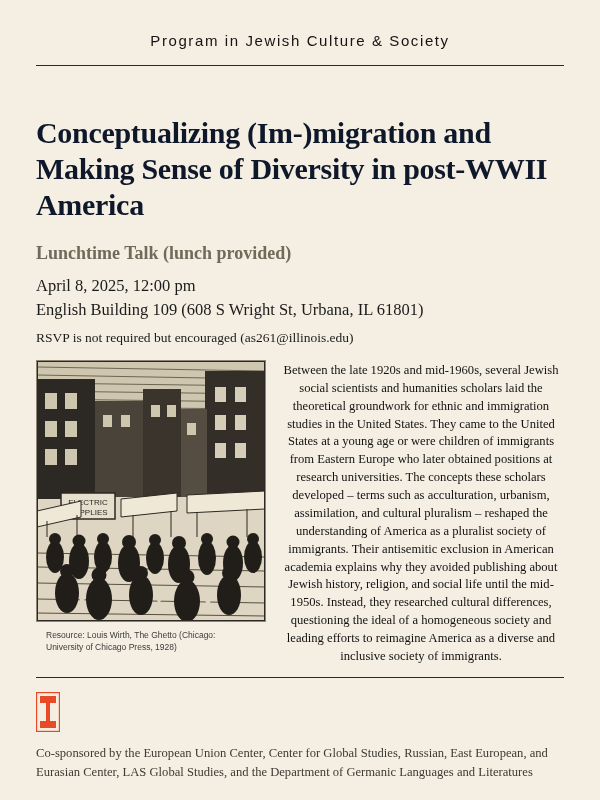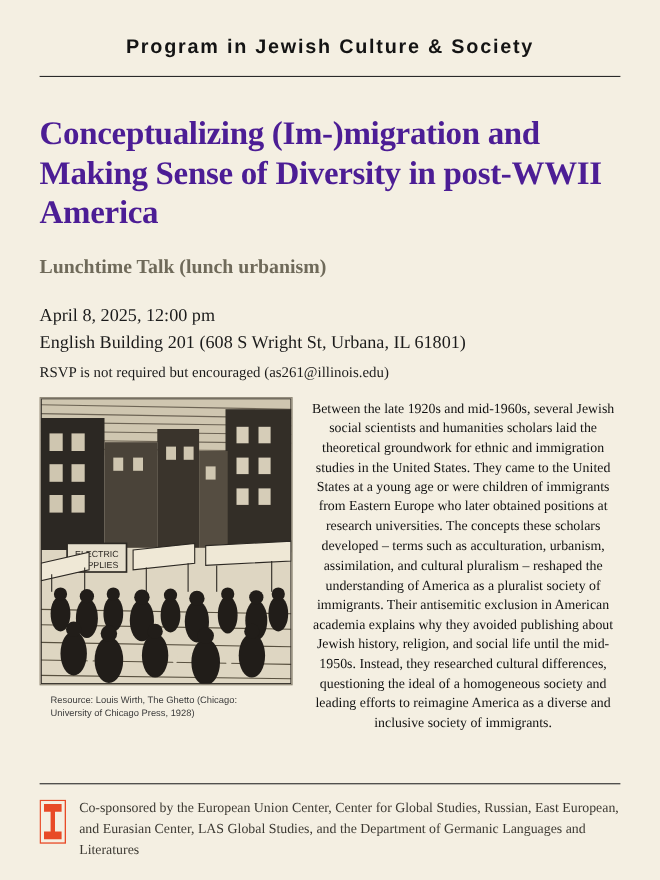"Program in Jewish Culture &" .program-header { font-size: 18px -> 15px; font-weight: 700 -> 400 }
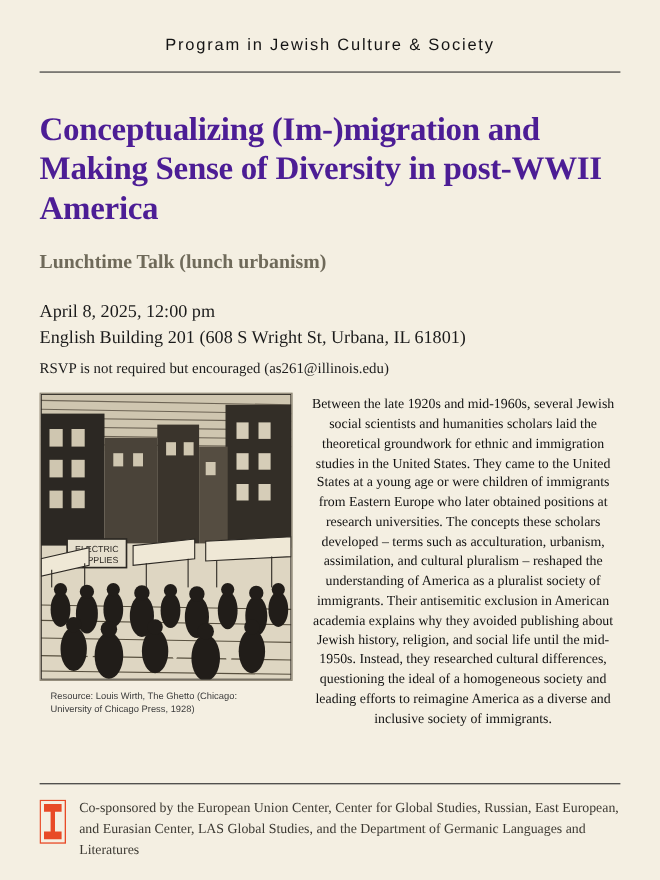"Conceptualizing (Im-)migration and" .title { color: #4c1d95 -> #0f172a; margin-top: 34px -> 49px }
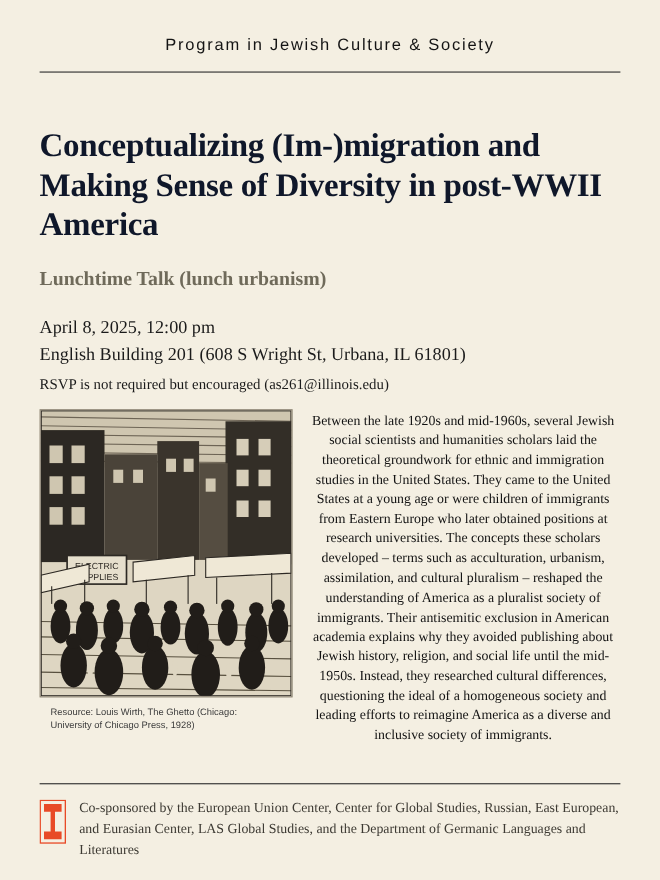"Lunchtime Talk (lunch urbanism)" div.talk-type { text: urbanism -> provided }
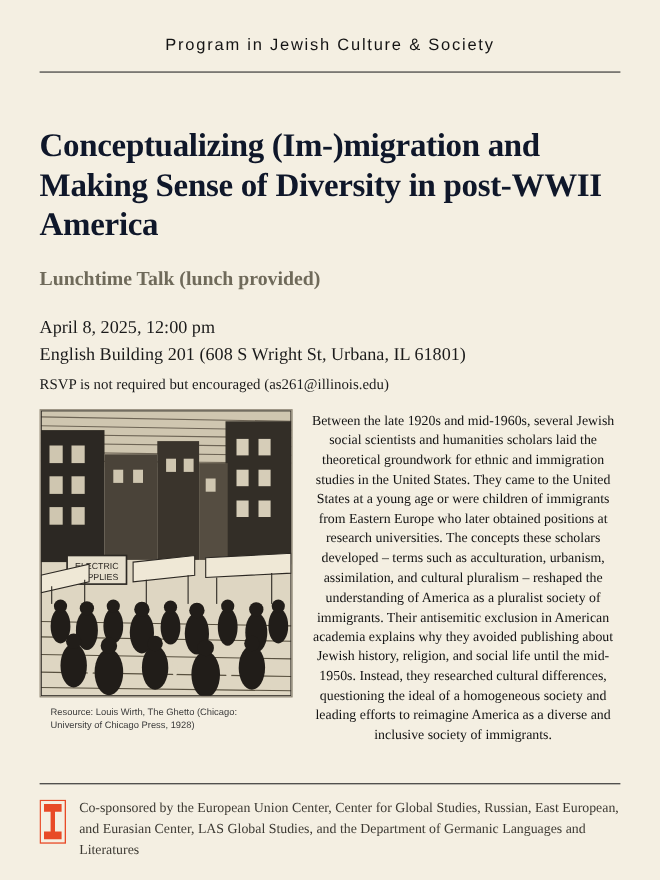"April 8, 2025, 12:00 pm" .datetime { margin-top: 22px -> 10px }
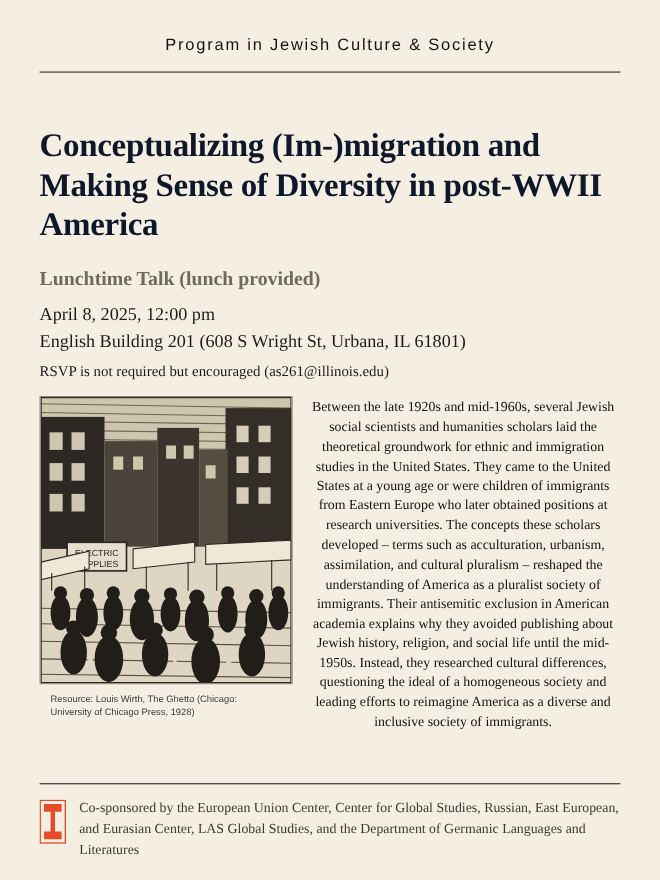"English Building 201 (608 S" div.location { text: 201 -> 109 }
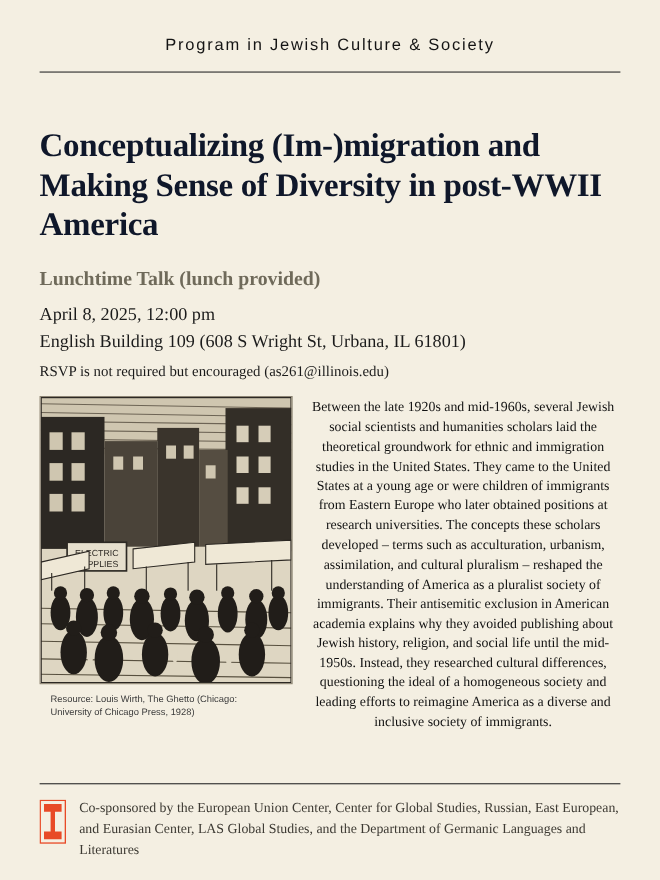"Co-sponsored by the European Union" .footer-inner { flex-direction: none -> column }
